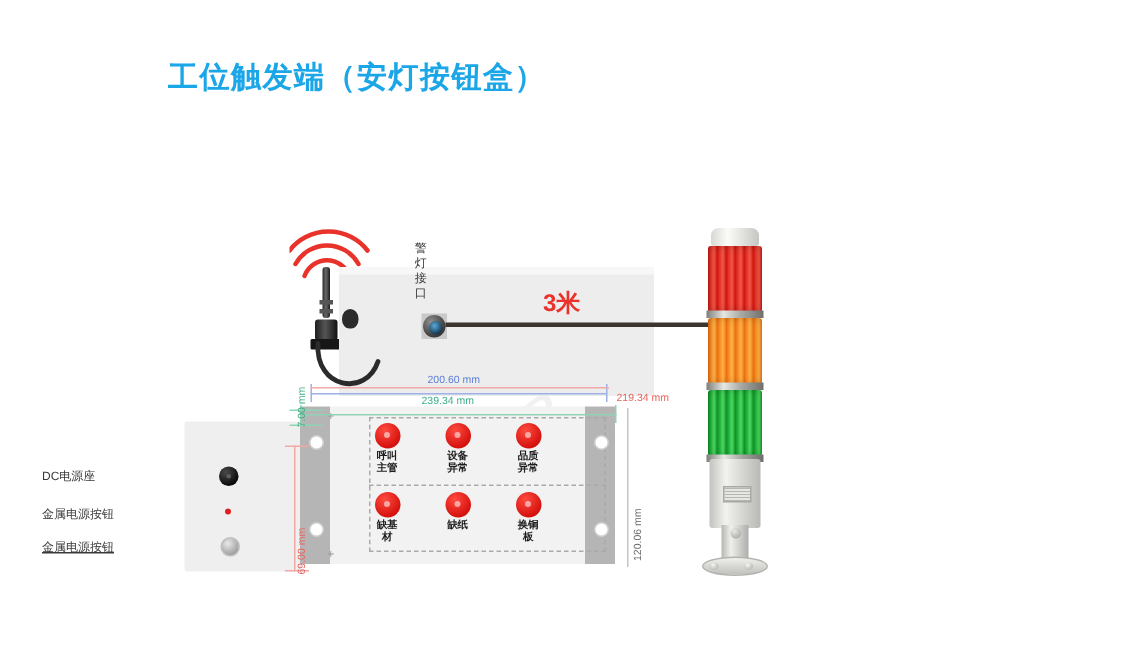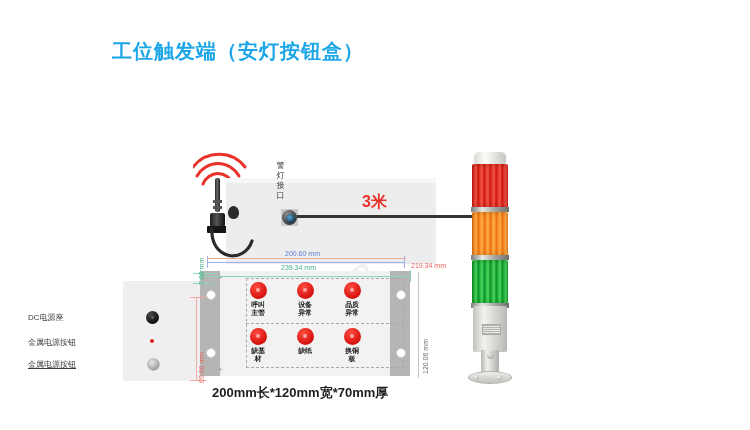"200mm长*120mm宽*70mm厚" div { html: <div>200mm长*120mm宽*70mm厚</div> -> none }
